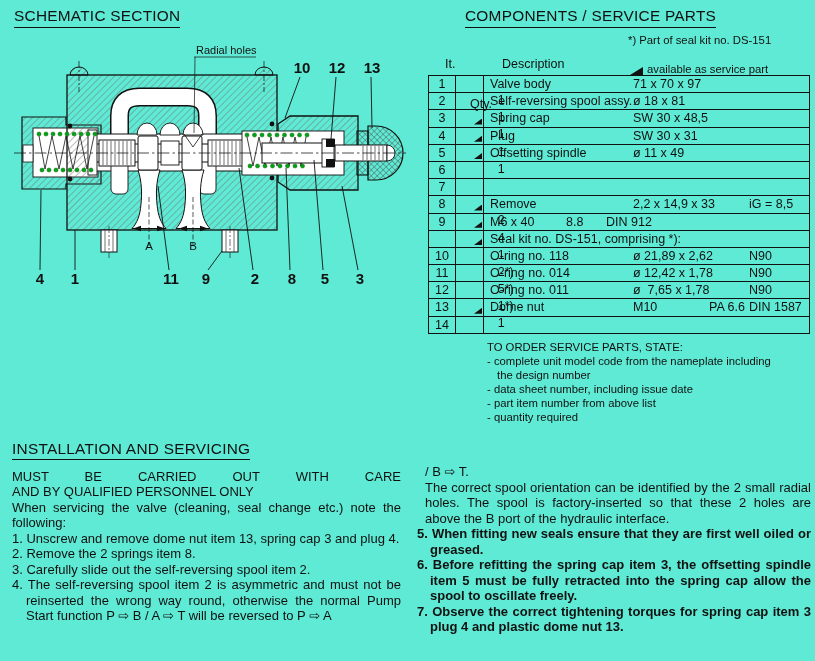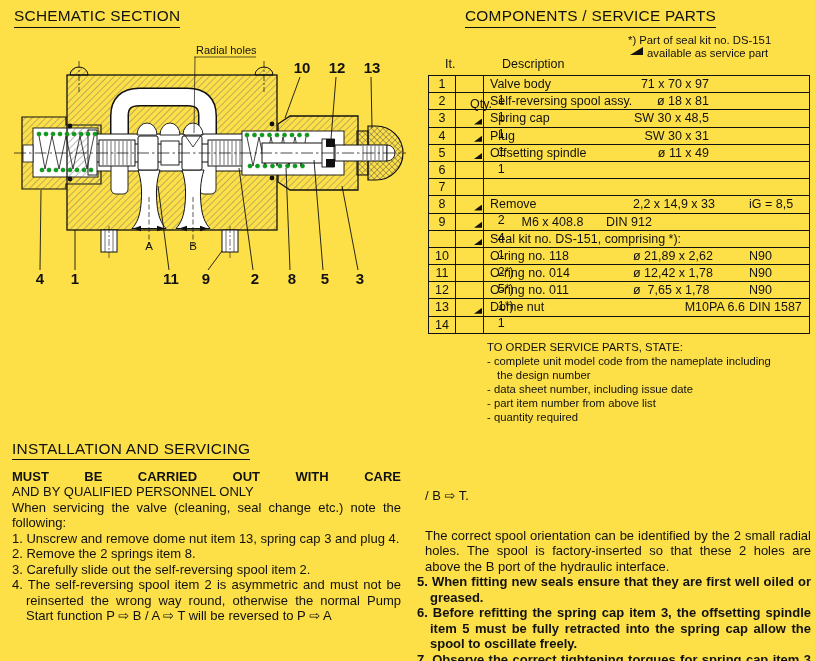"SCHEMATIC SECTION" .page { background: #fde047 -> #5eead4 }
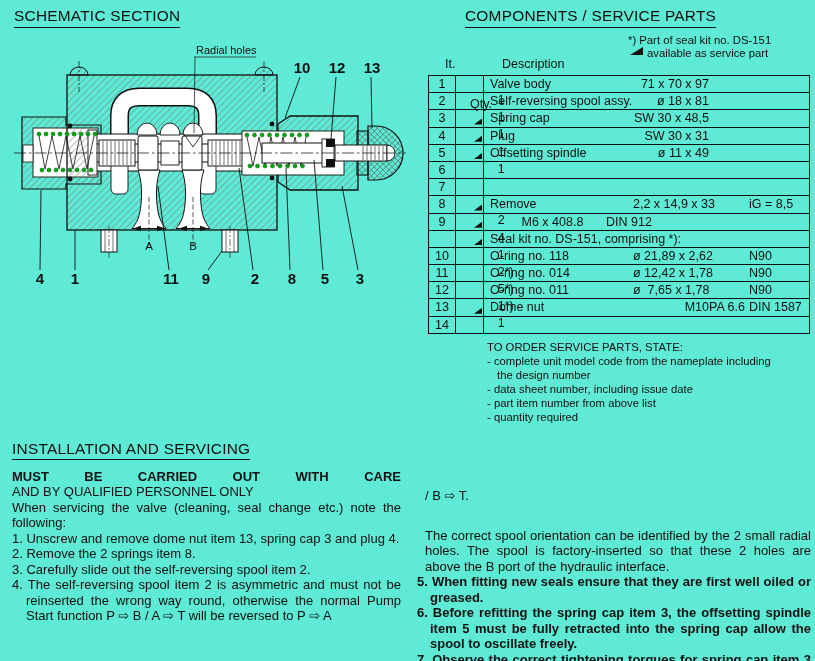"available as service part" .kit-note .l2 { align-items: none -> flex-end; margin-top: 0 -> 16px }
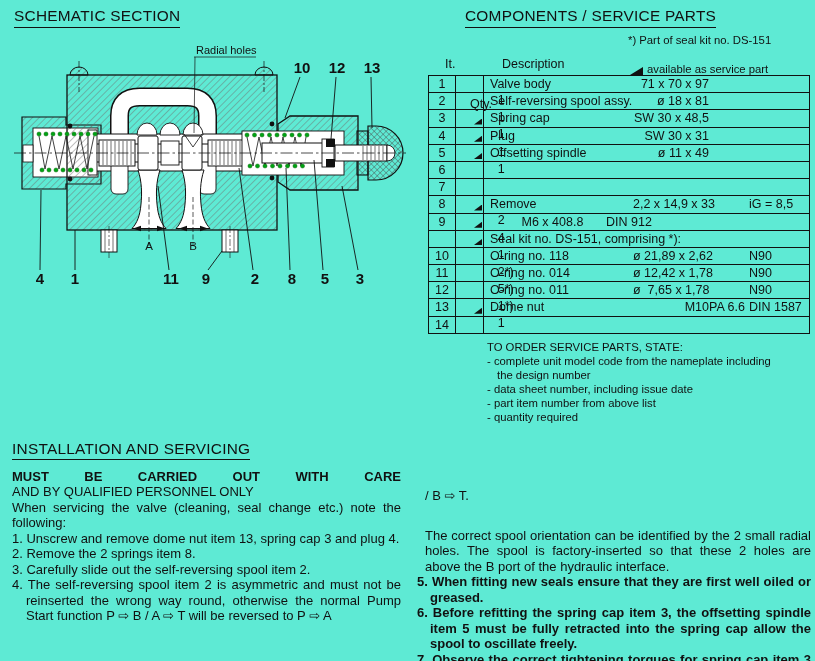"71 x 70 x 97" .d-dim { text-align: right -> none }
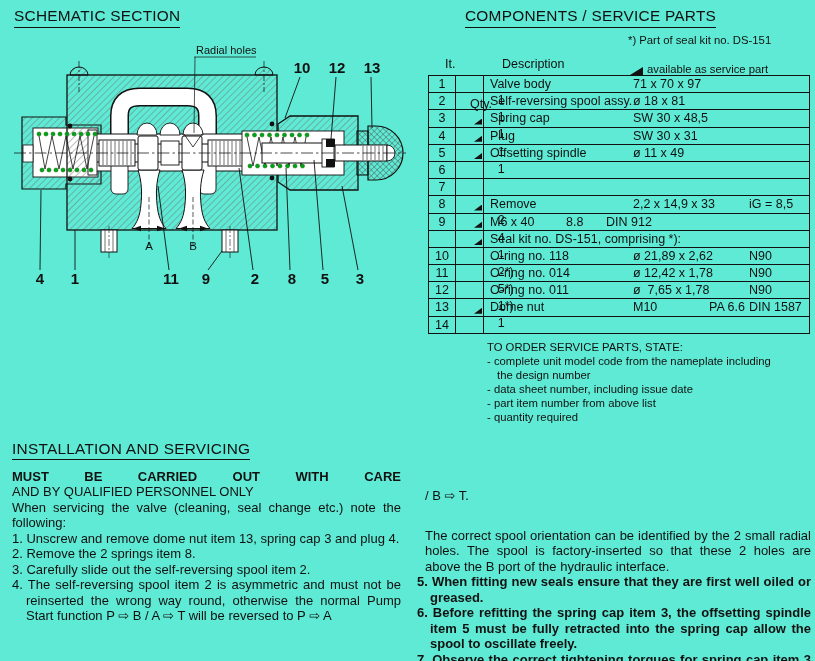"MUST BE CARRIED OUT WITH" .intro1 { font-weight: bold -> none }
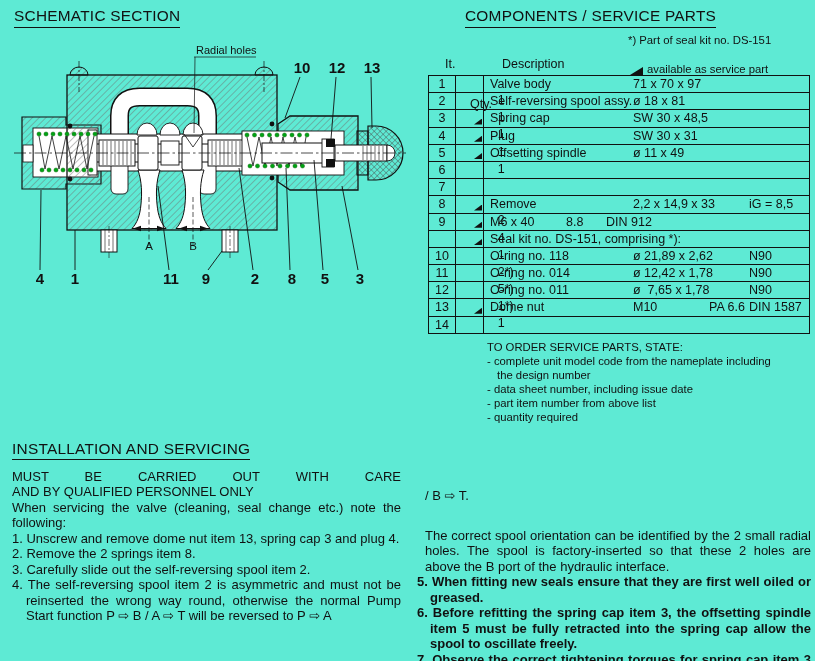"/ B ⇨ T." .svc .cont { margin-top: 24px -> none }
